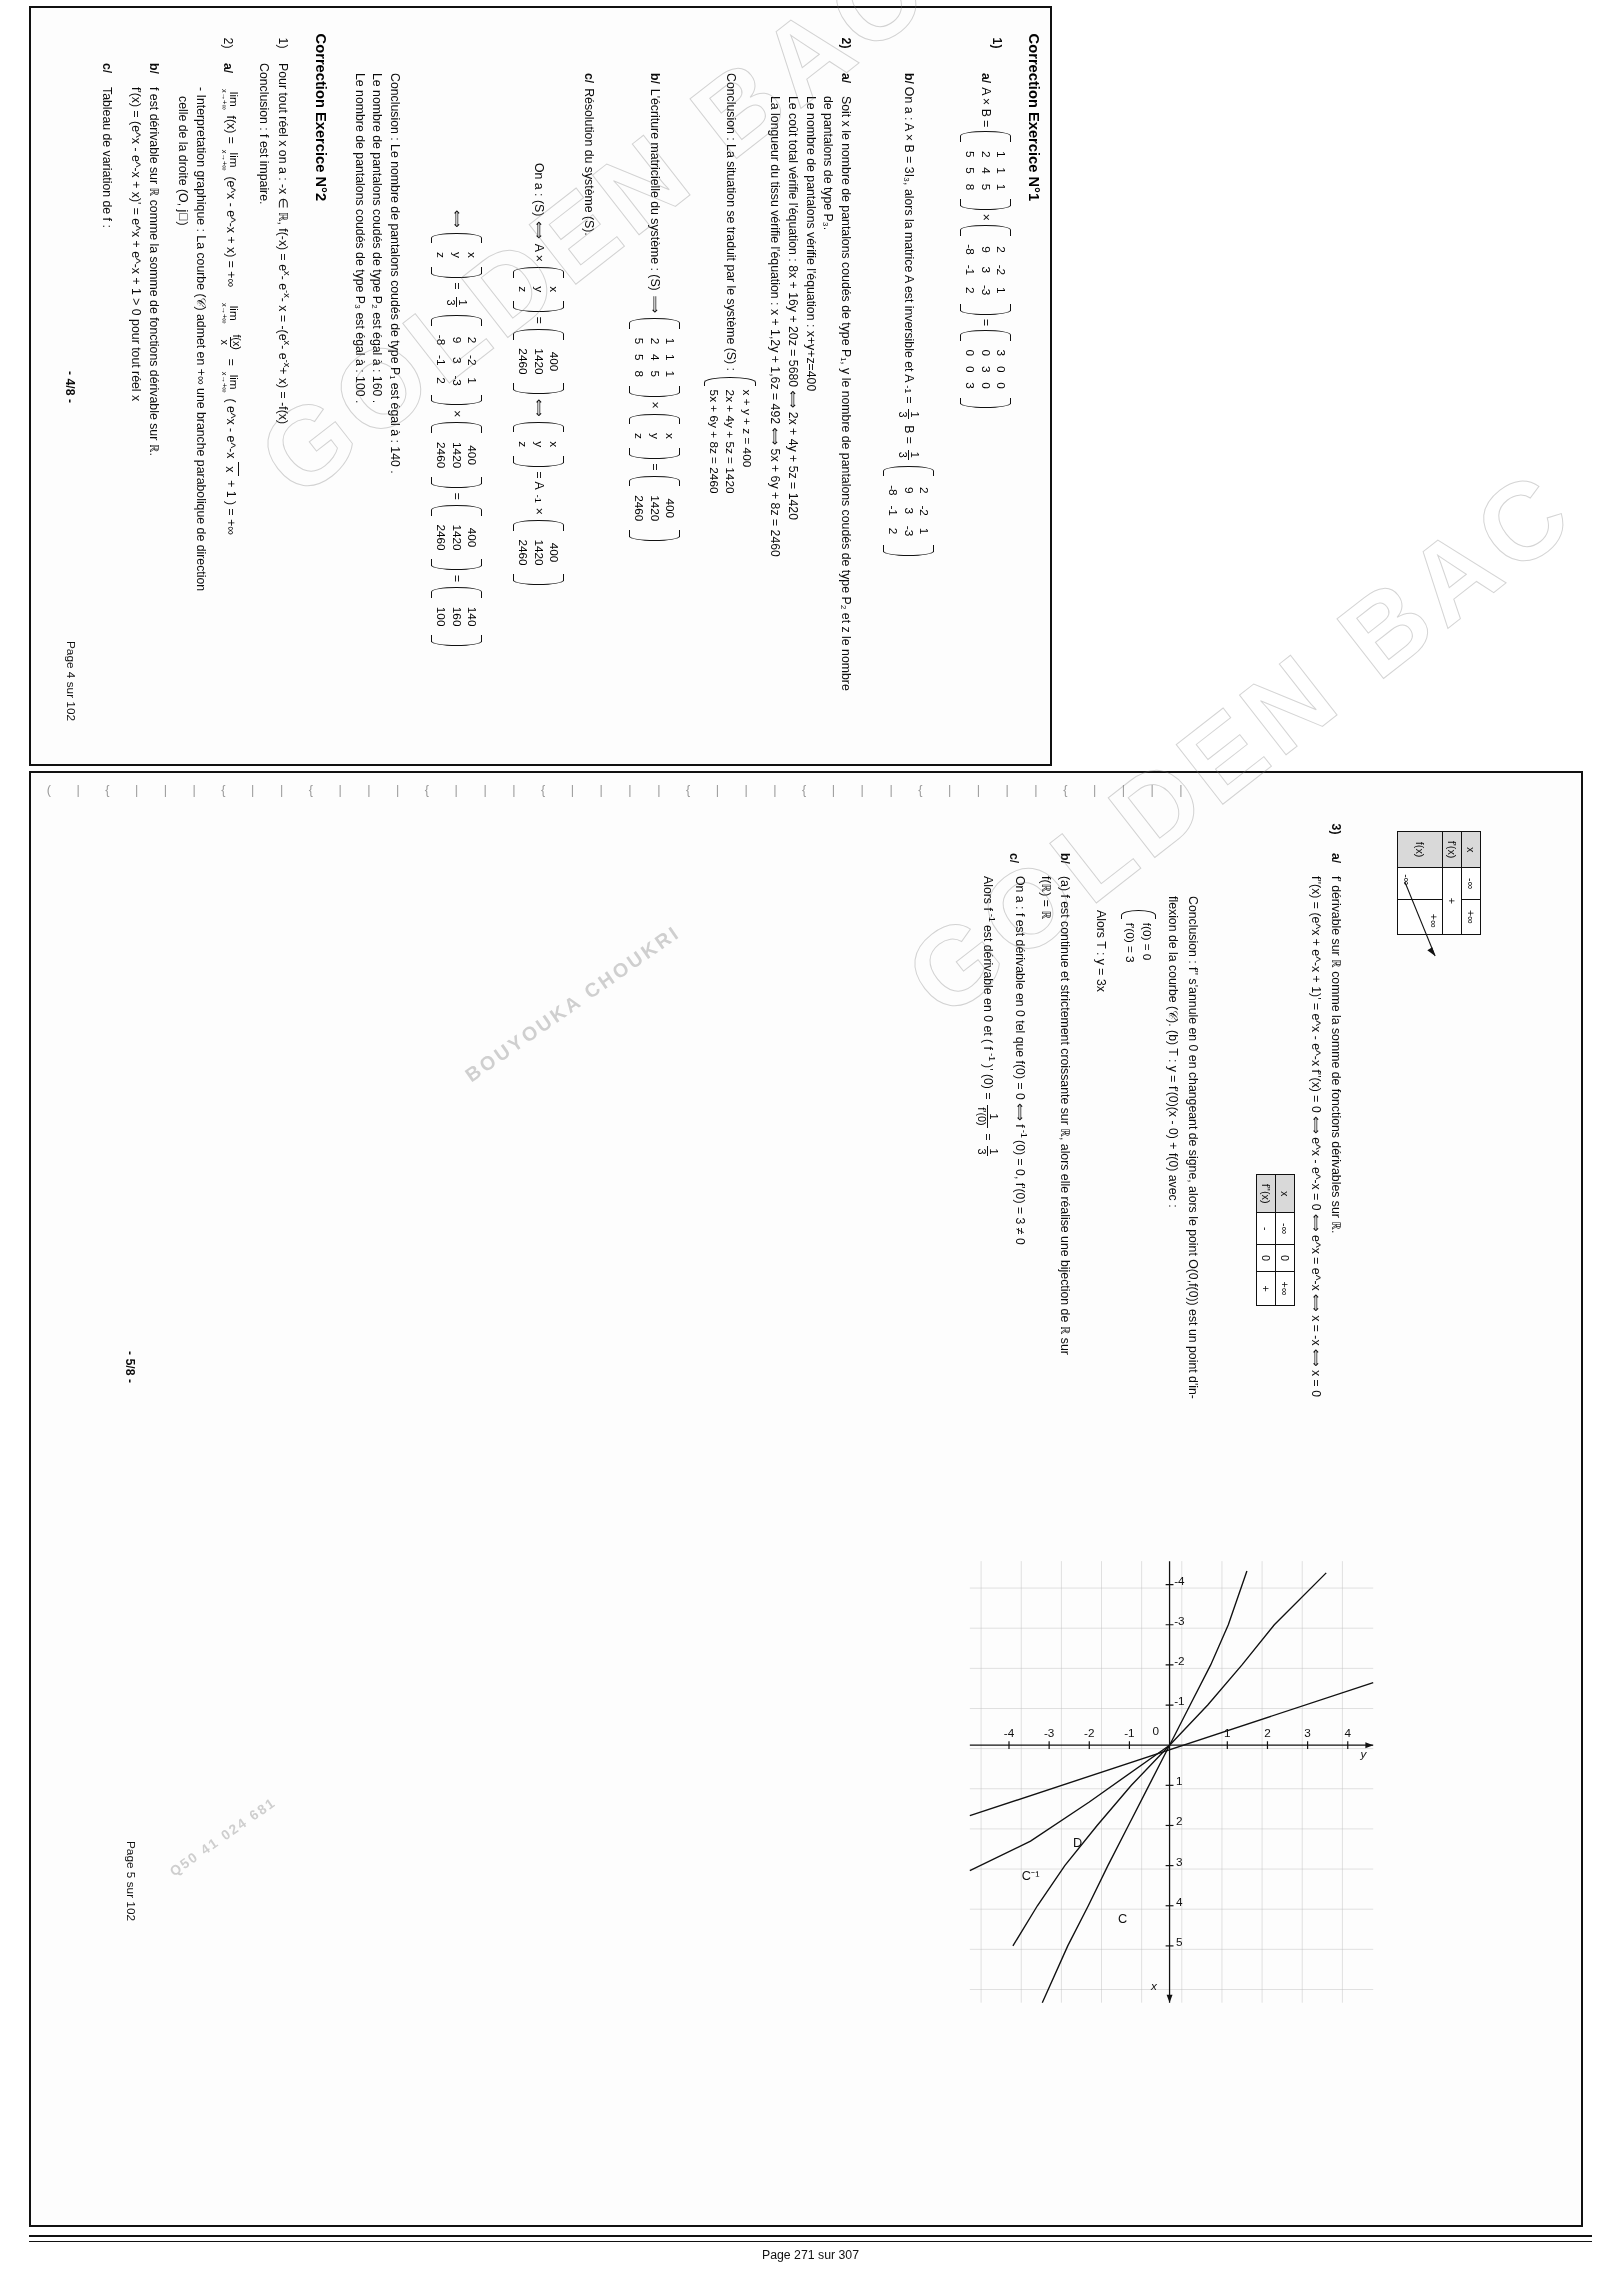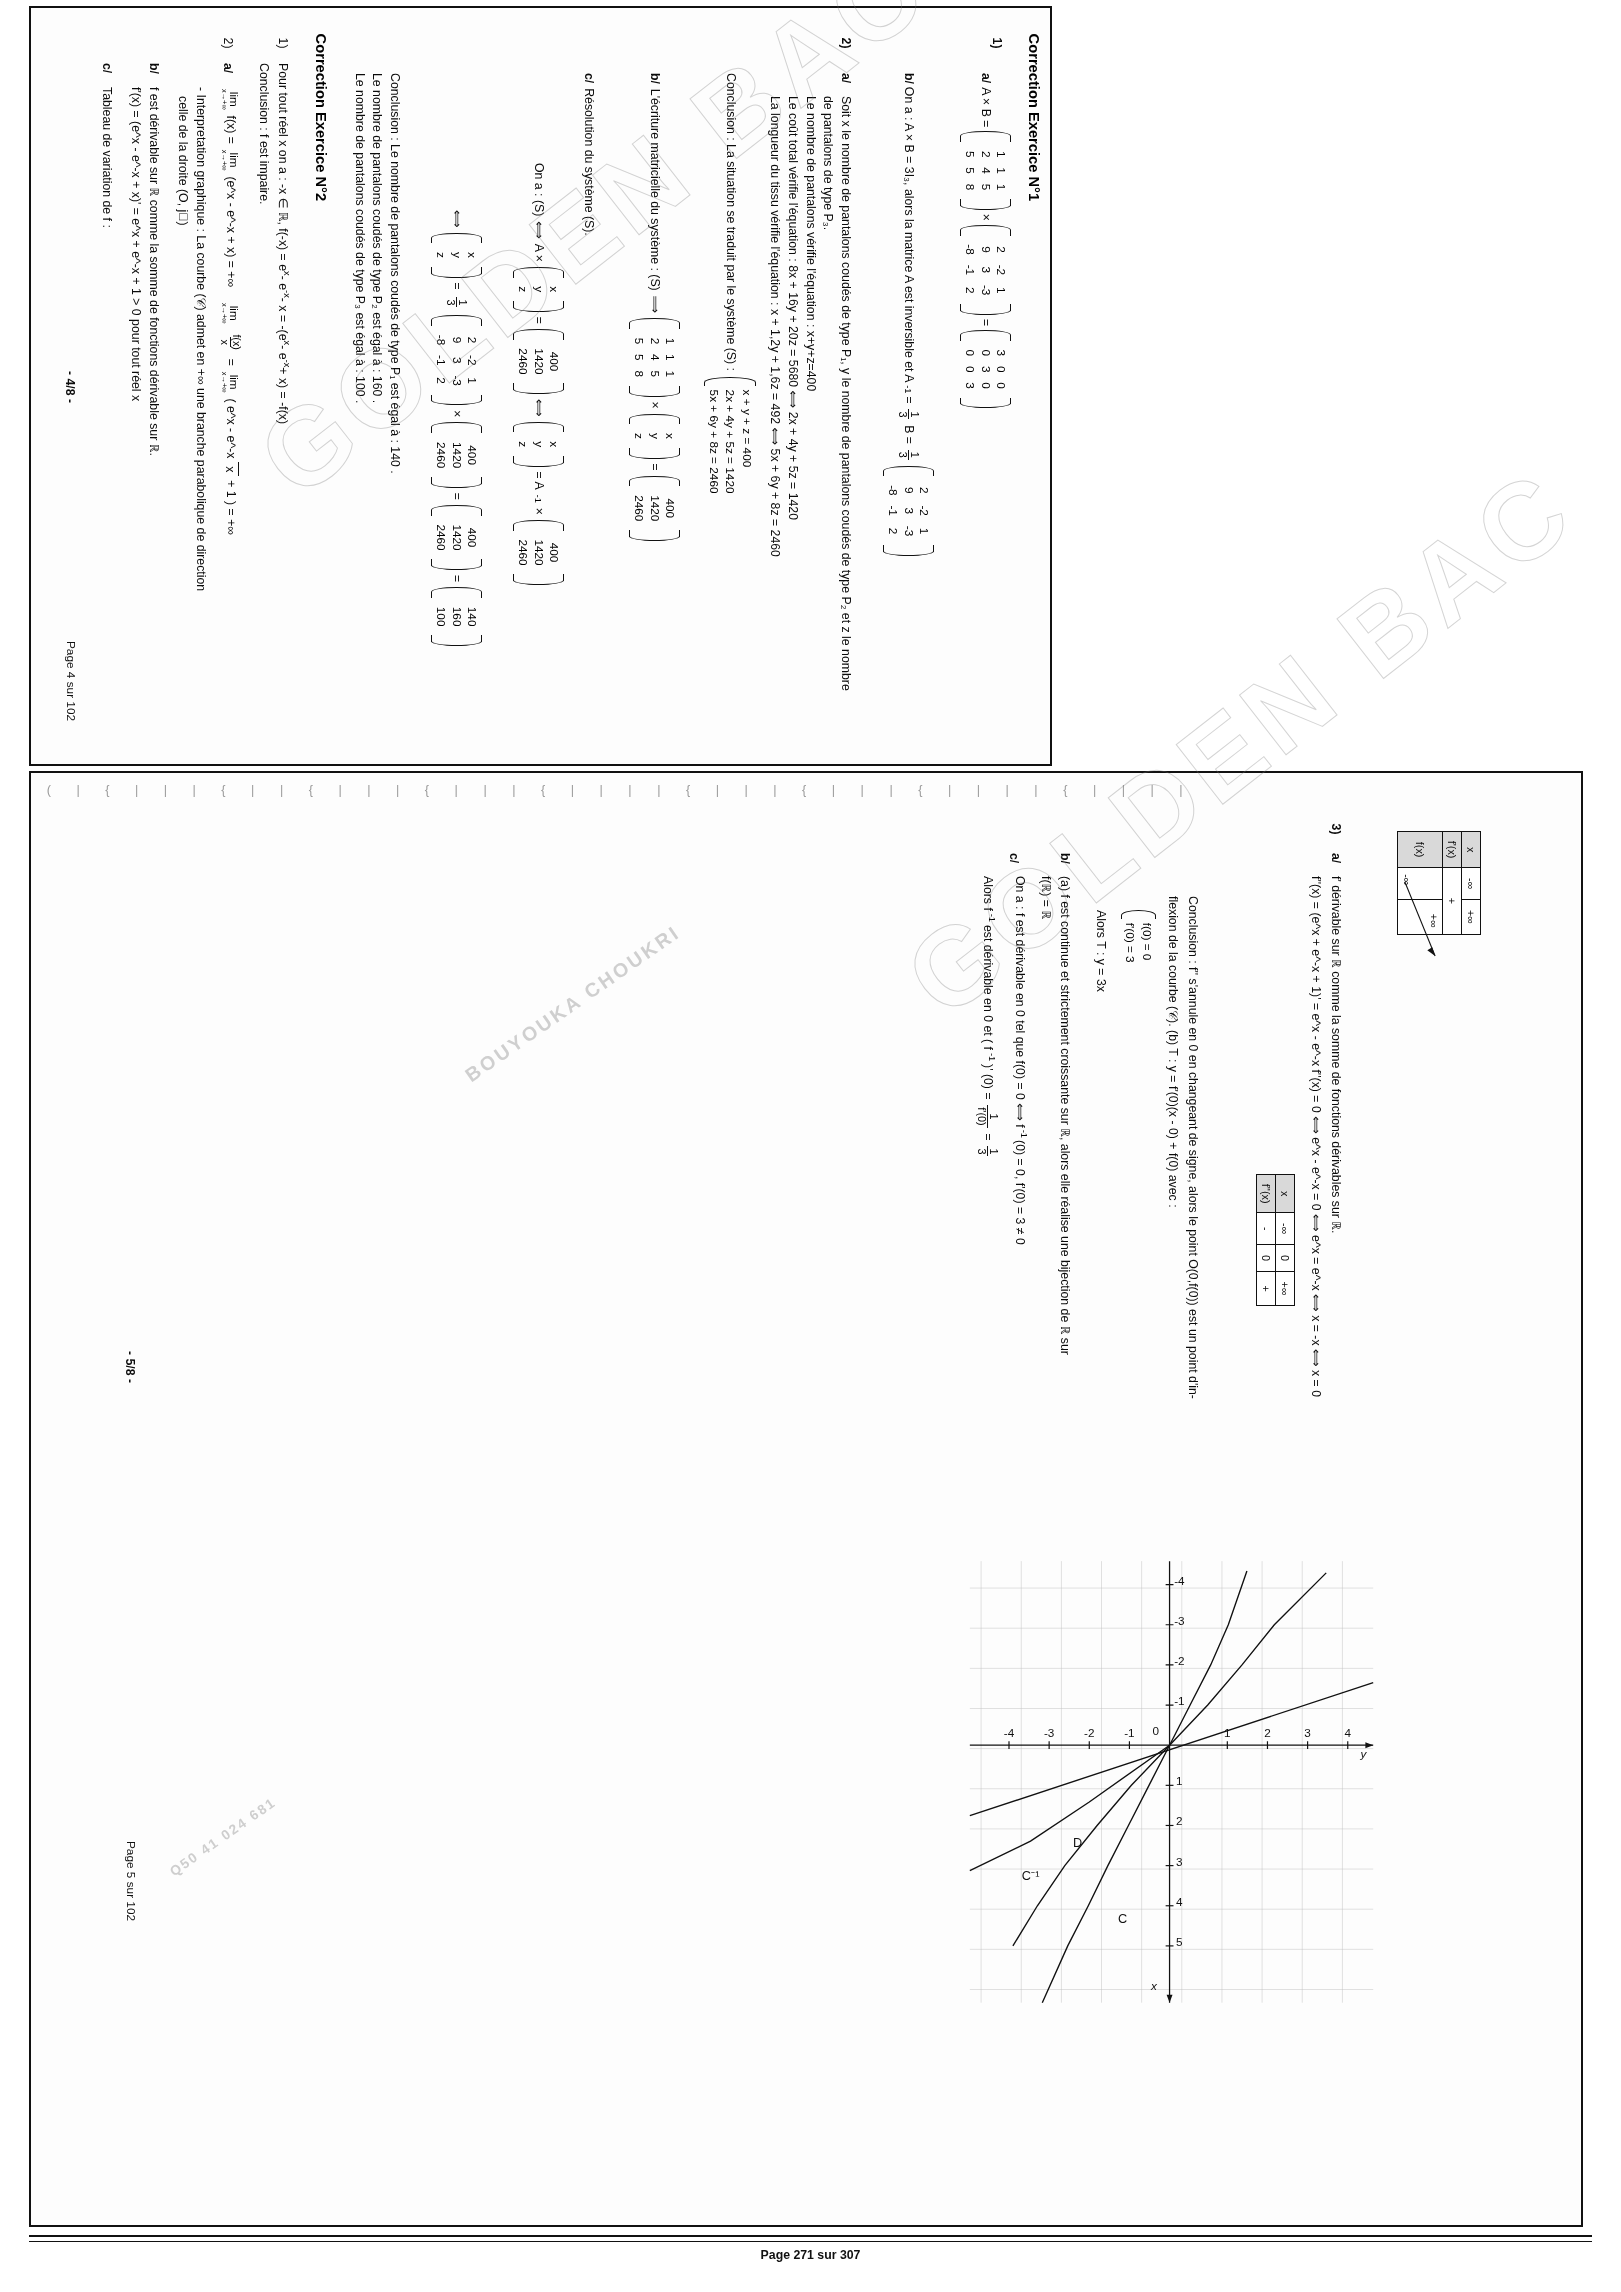"Page 271 sur 307" .foot { font-weight: bold -> normal }
